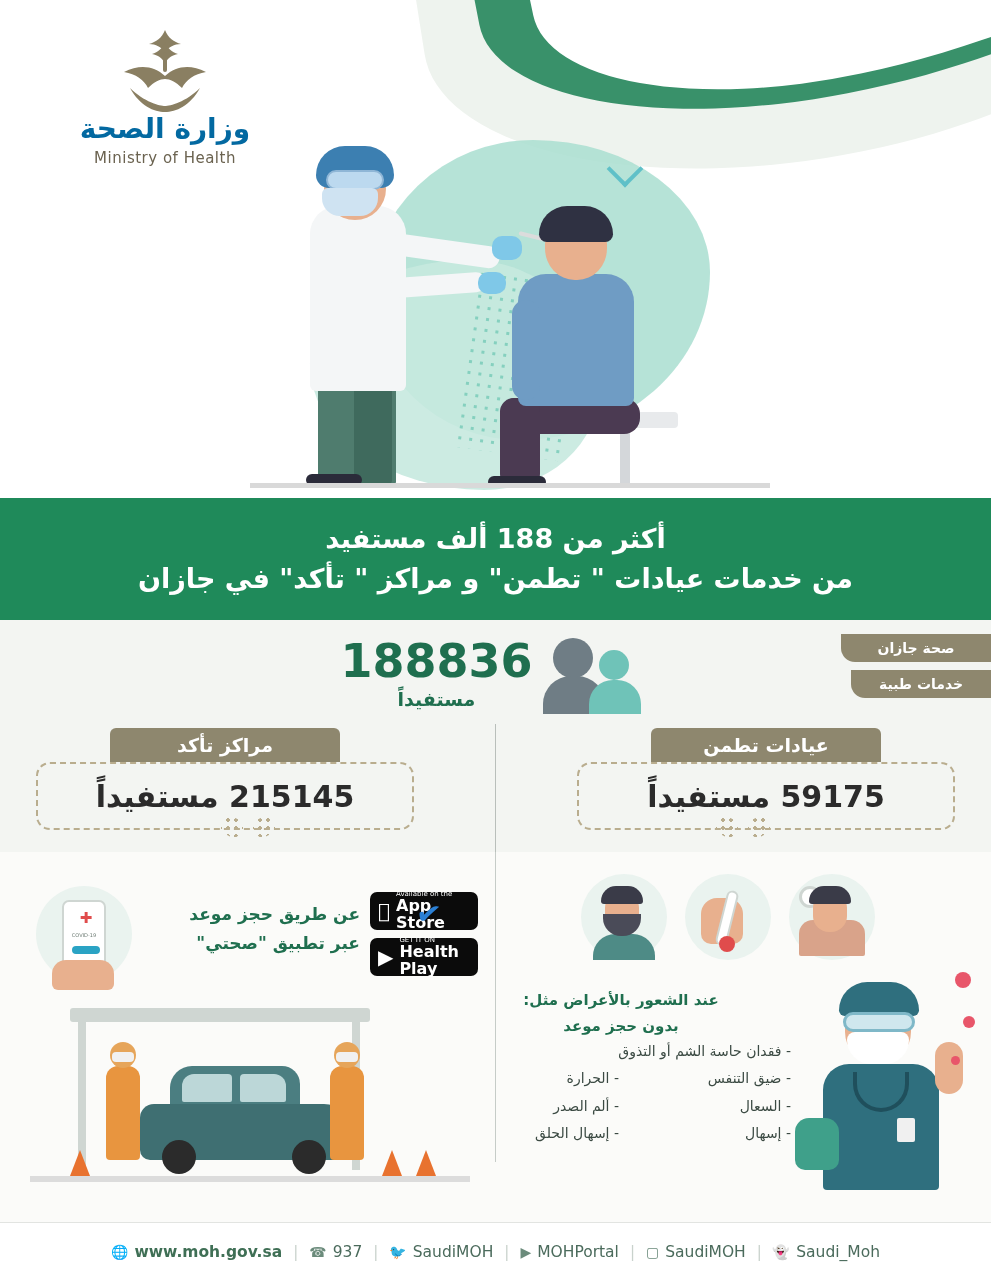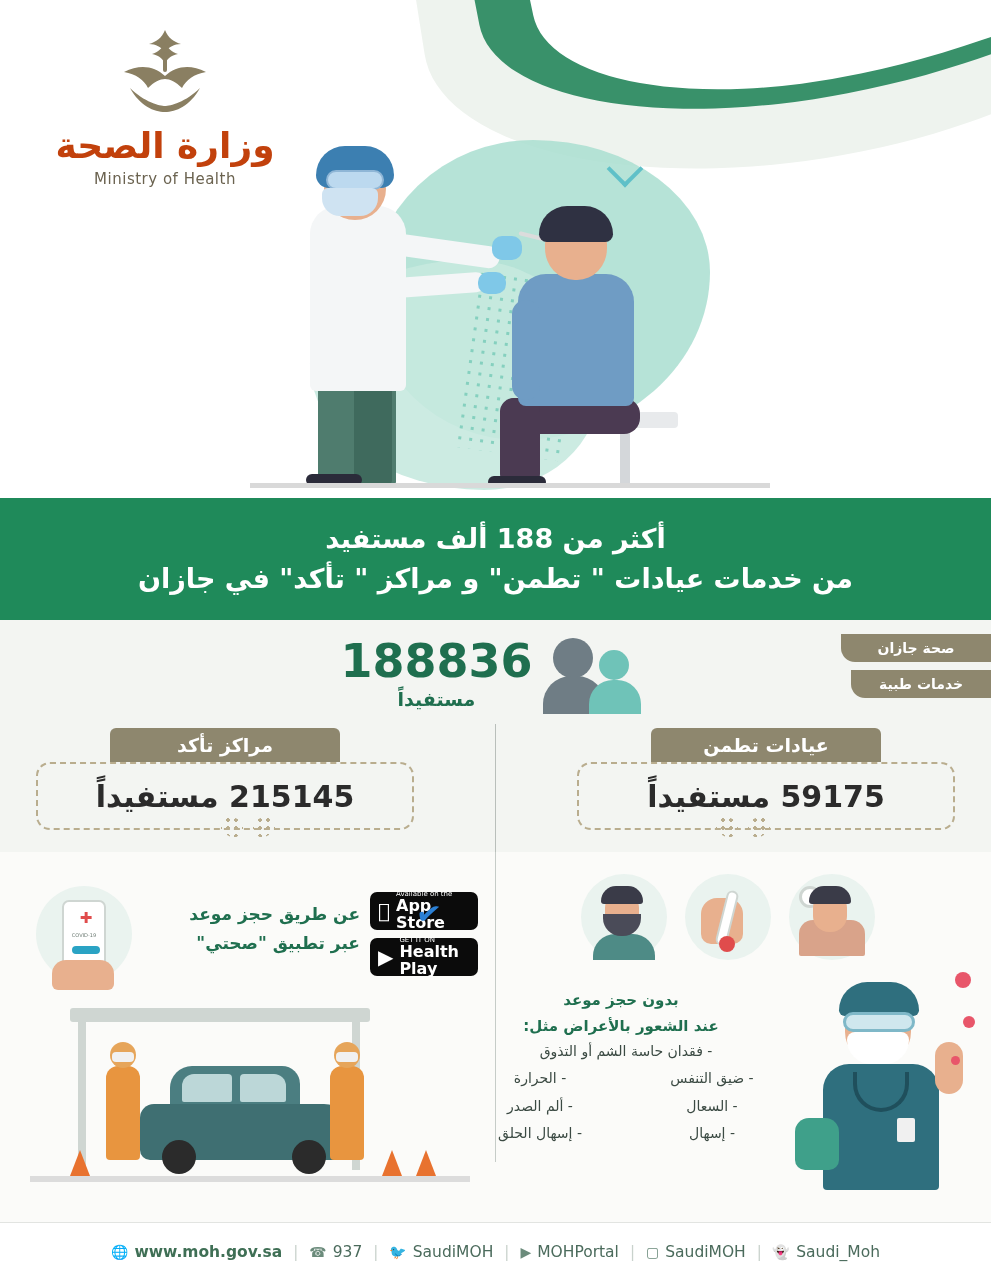"وزارة الصحة" .logo .ar { color: #c2410c -> #0369a1; font-size: 36px -> 28px; margin-top: 14px -> 2px }
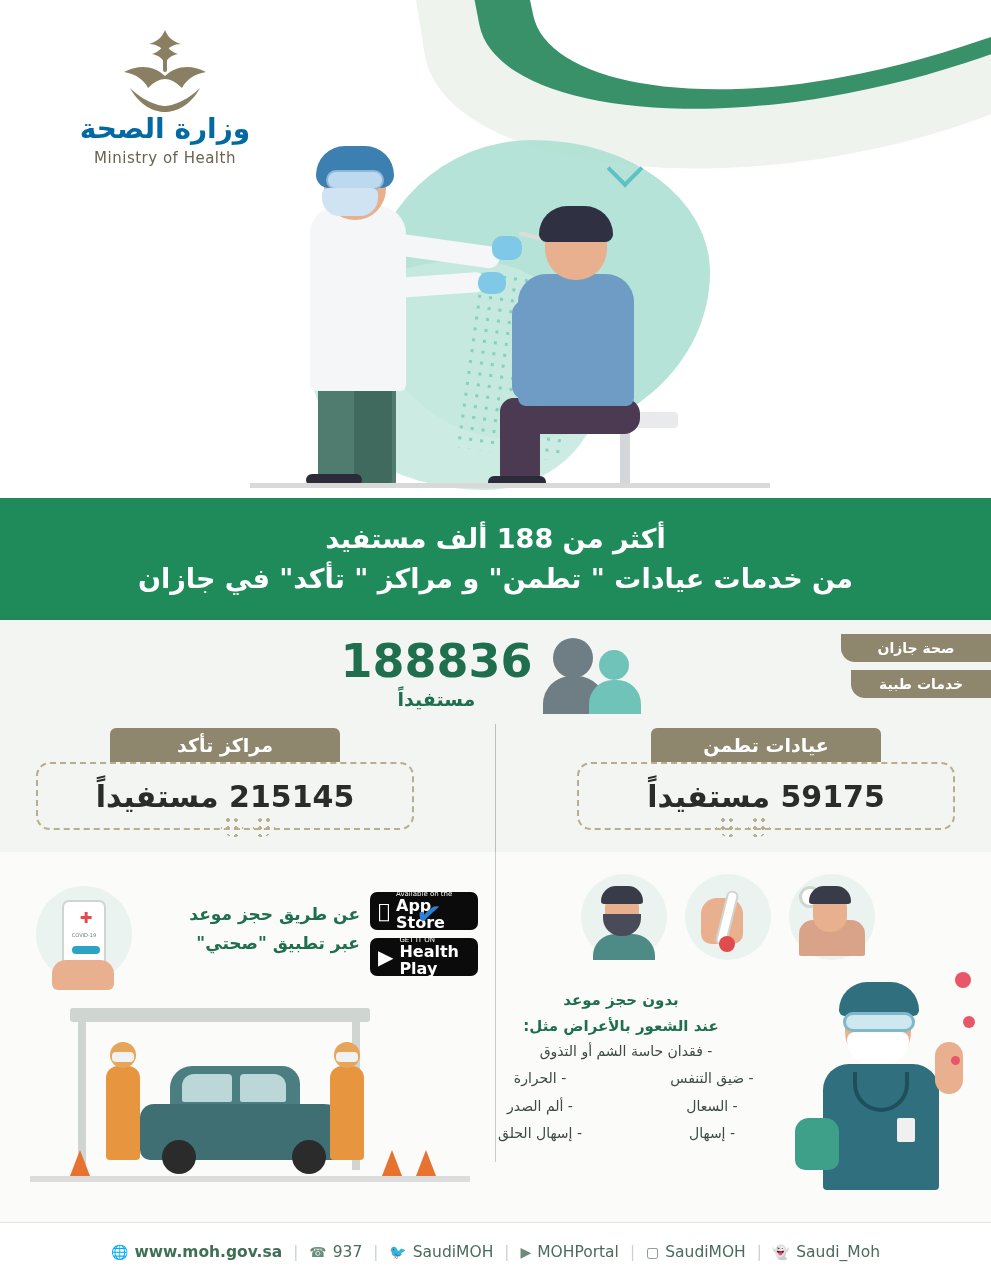"بدون حجز موعد" div { order: before "عند الشعور بالأعراض مثل:" -> after "عند الشعور بالأعراض مثل:" }
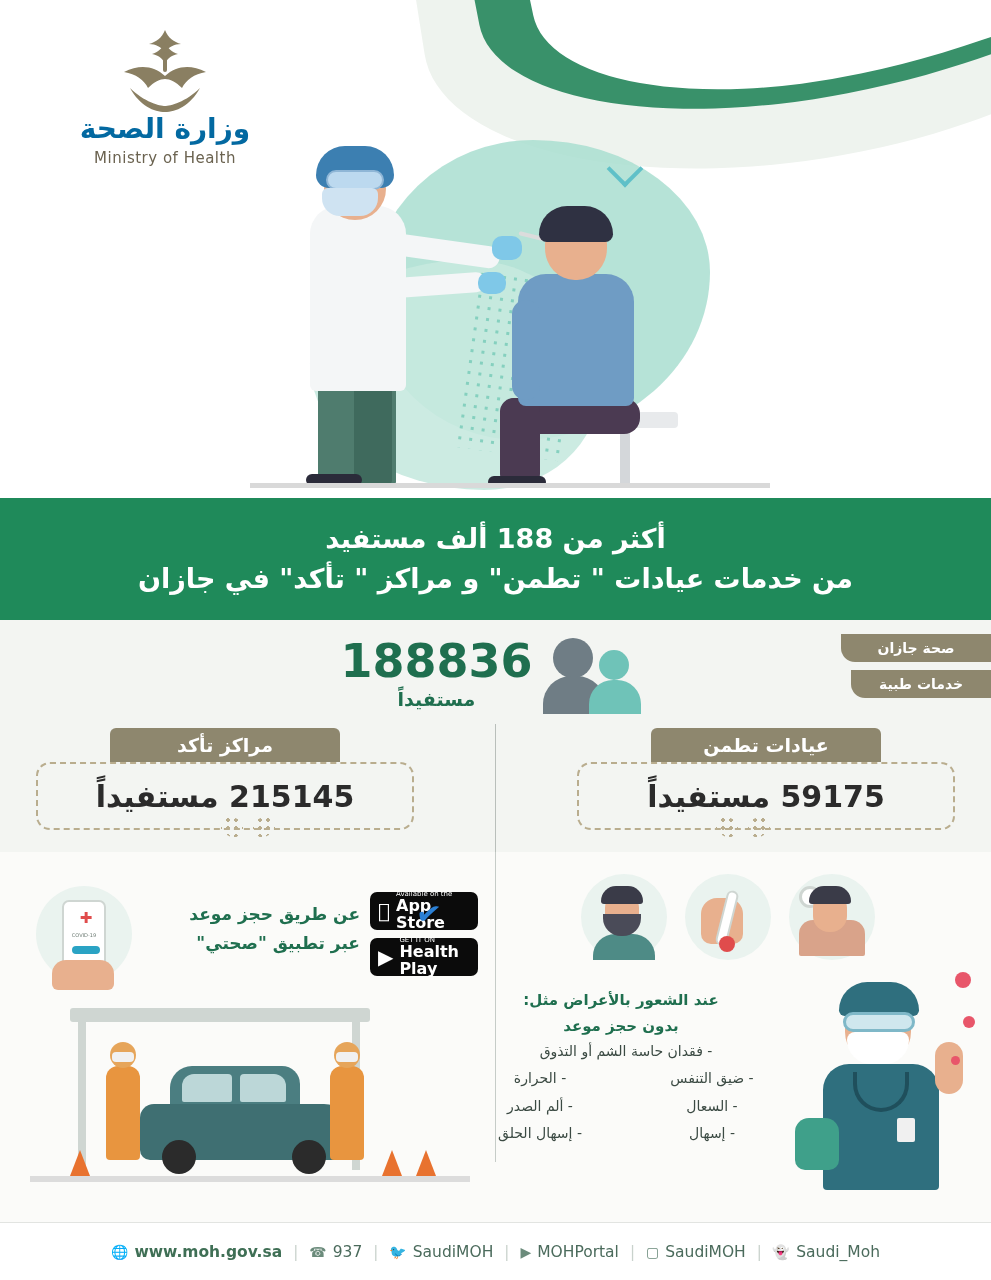"- فقدان حاسة الشم أو" .sym-list .row .it { text-align: center -> right }
